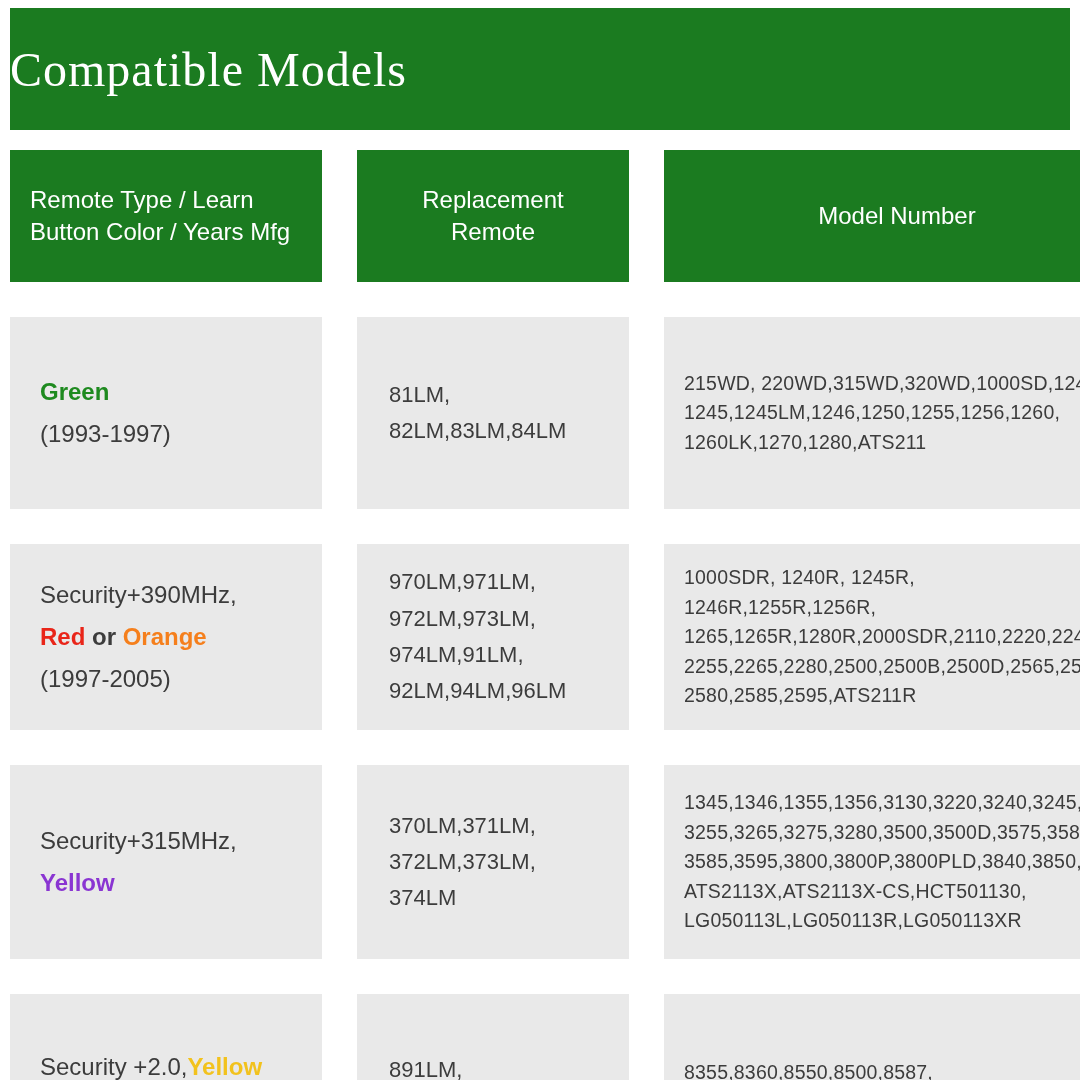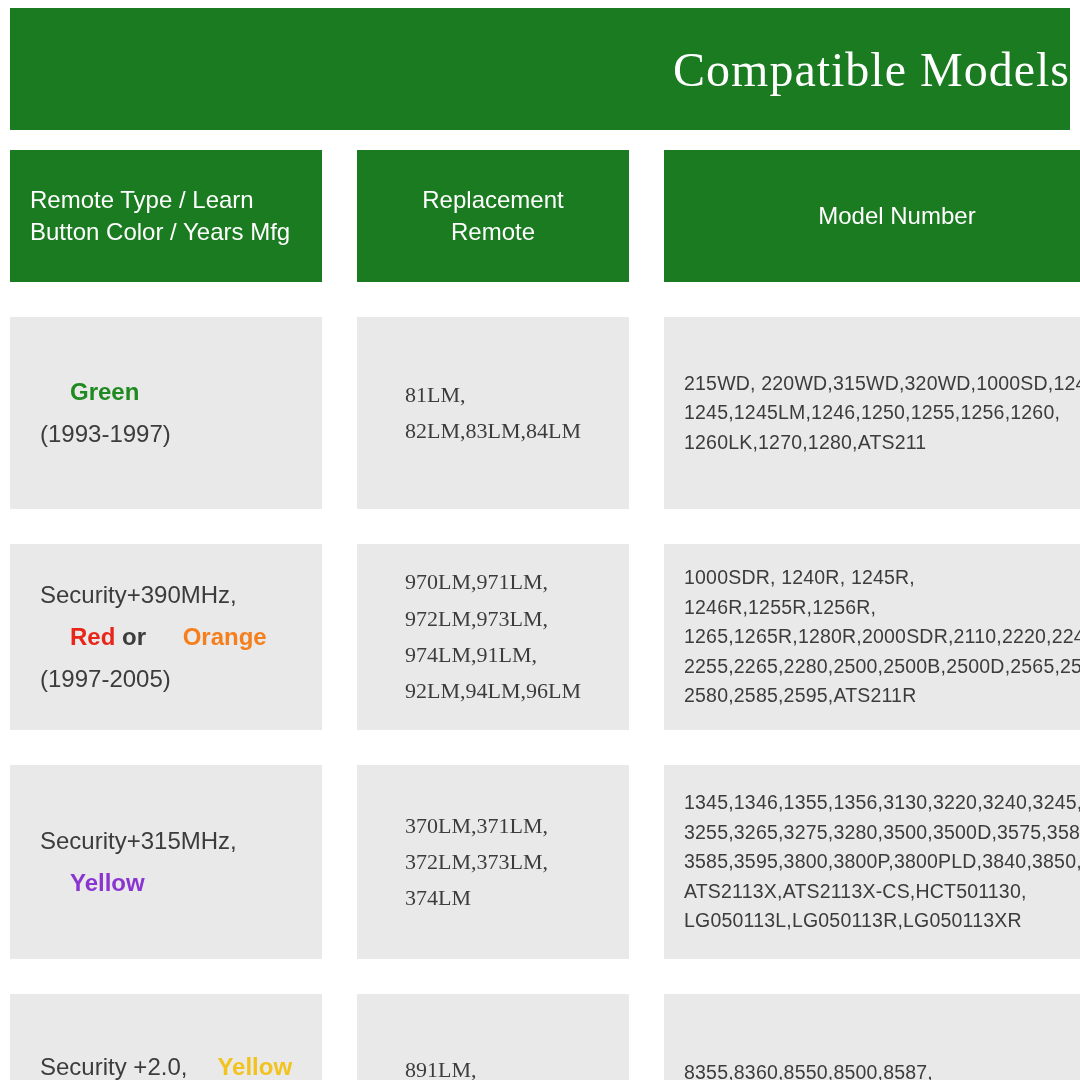"Compatible Models" .banner { justify-content: flex-end -> flex-start }
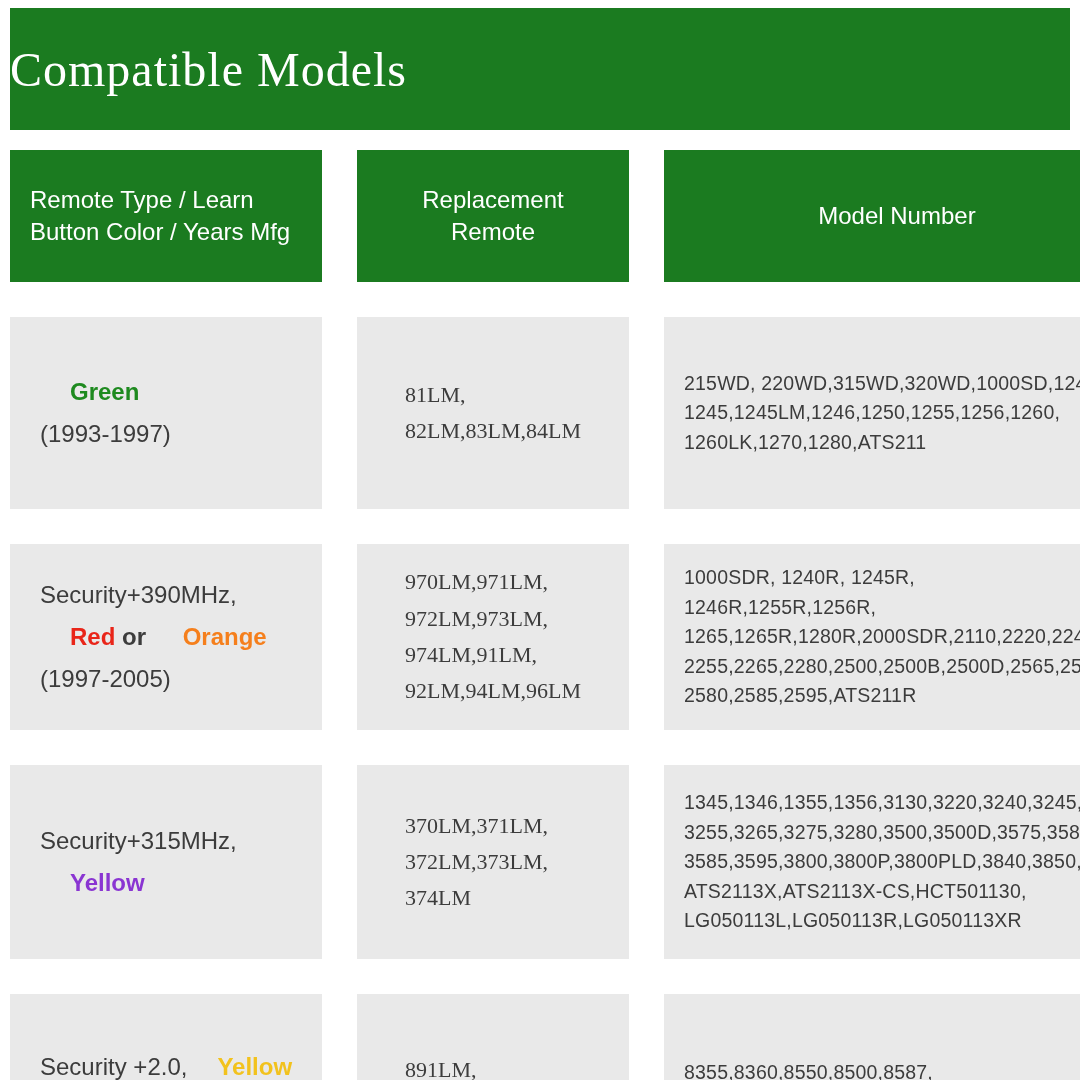"Green" .cword { margin-left: 30px -> none }
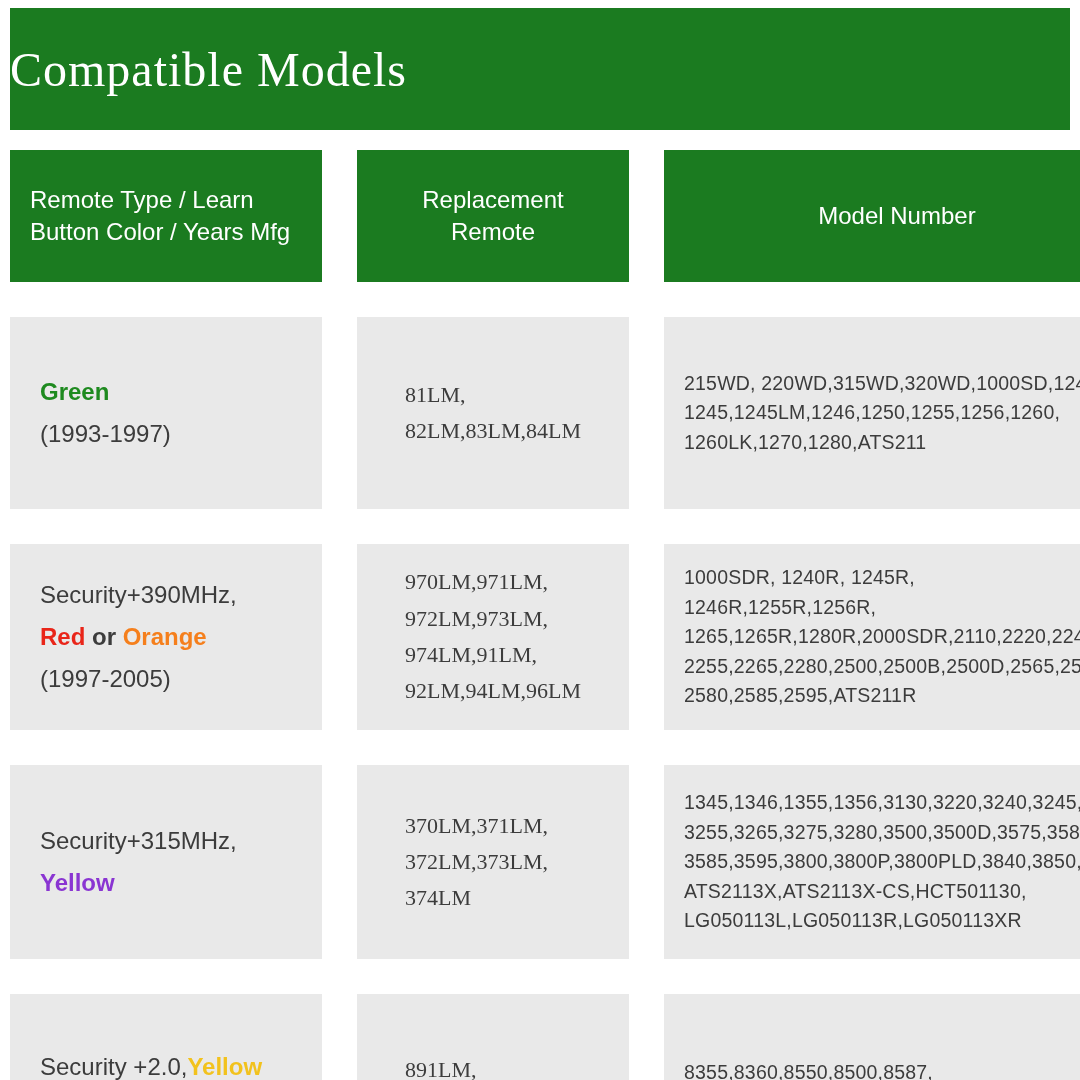"81LM," .remote-cell { font-family: Liberation Serif, serif -> none; padding-left: 48px -> 32px }
